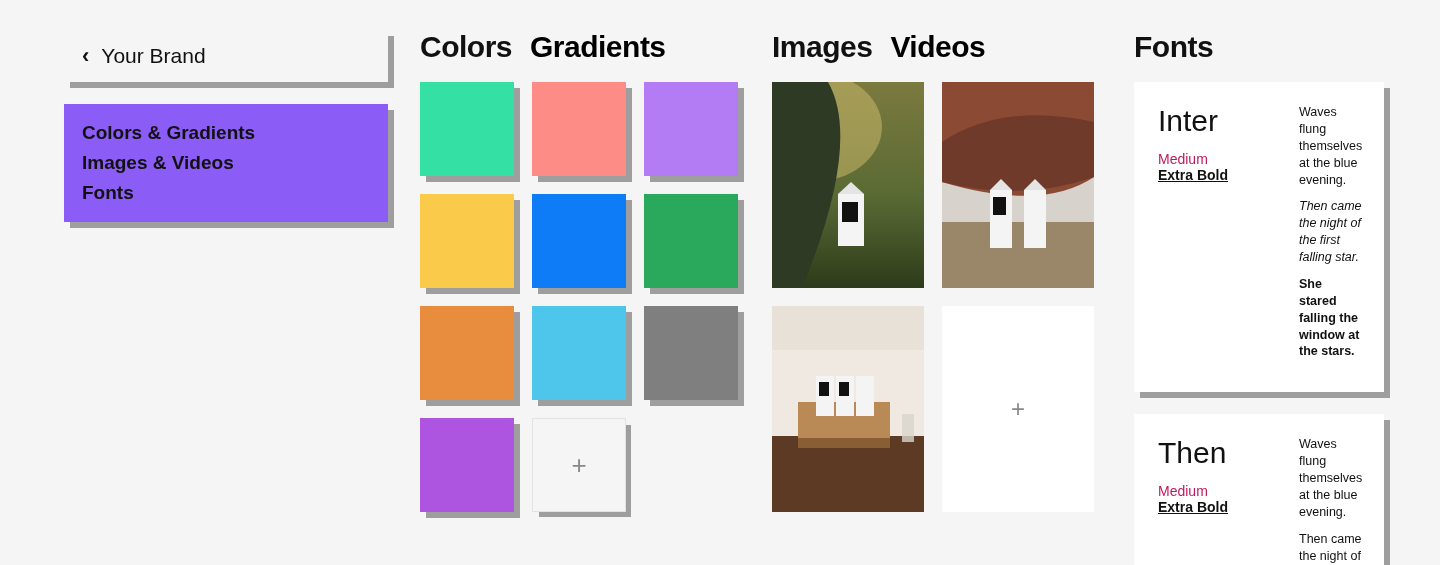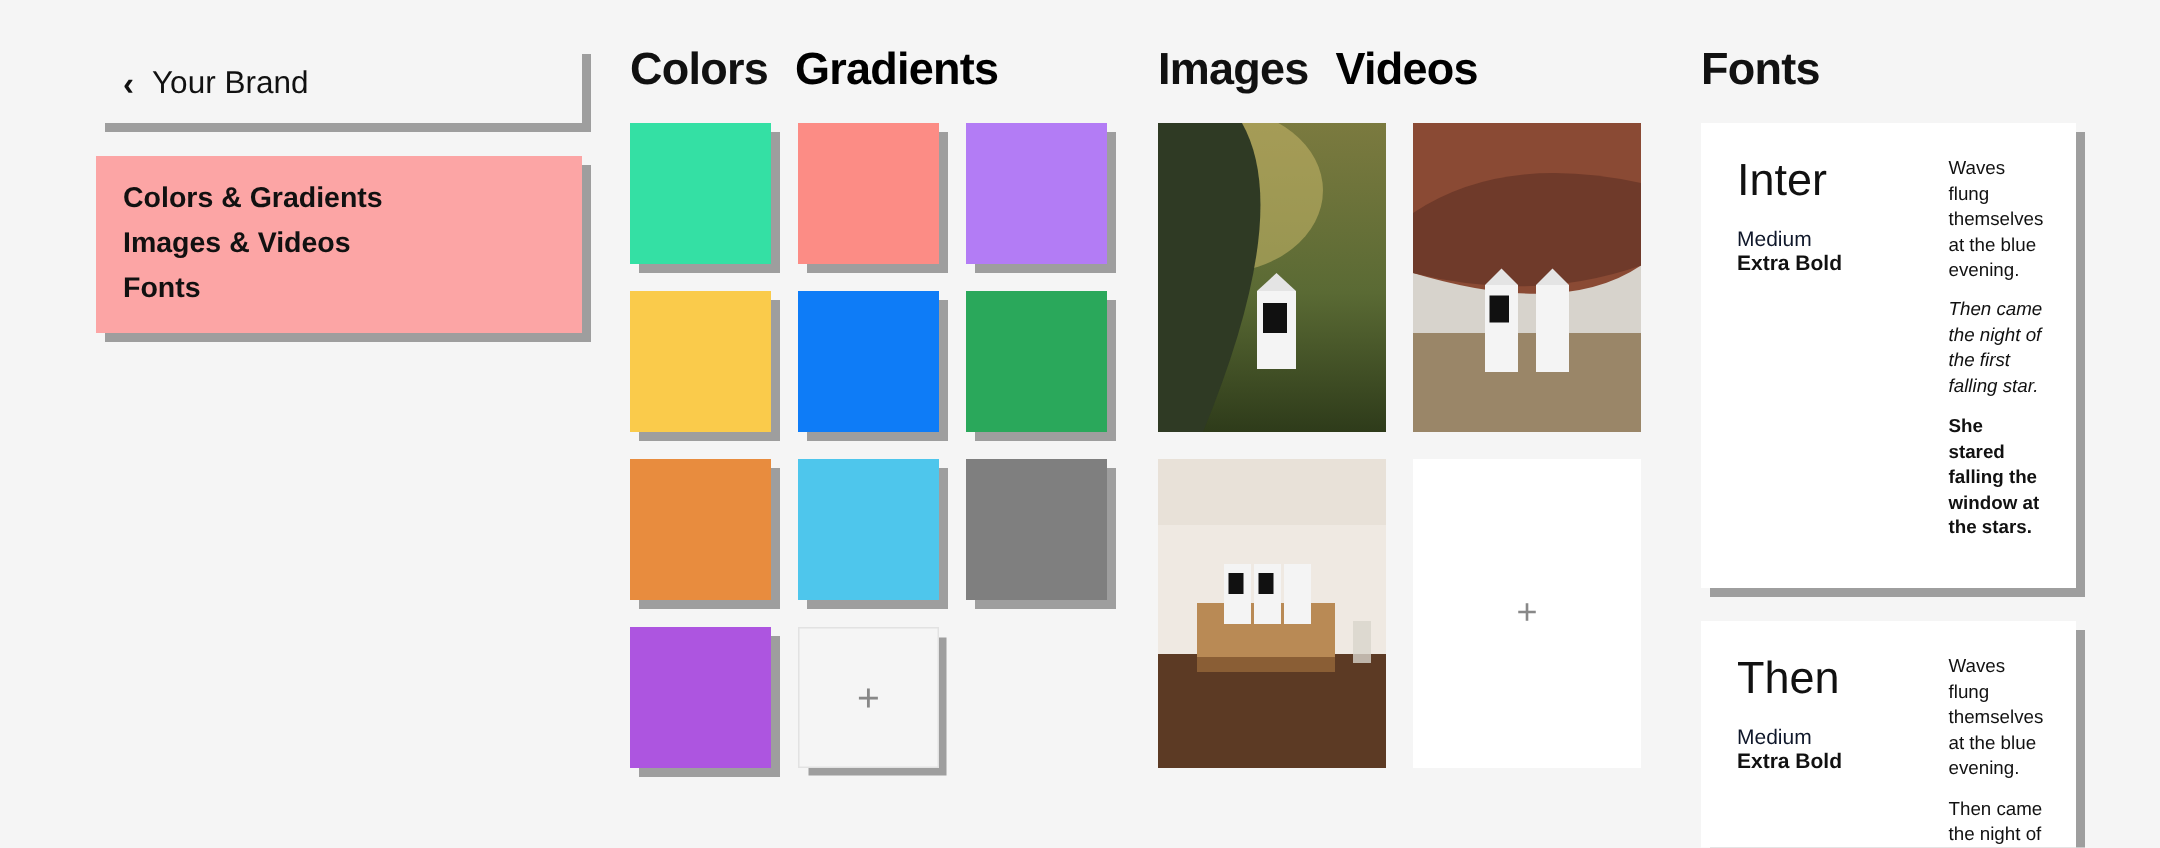"Colors & Gradients" .sidebar-menu { background: #fca5a5 -> #8b5cf6 }
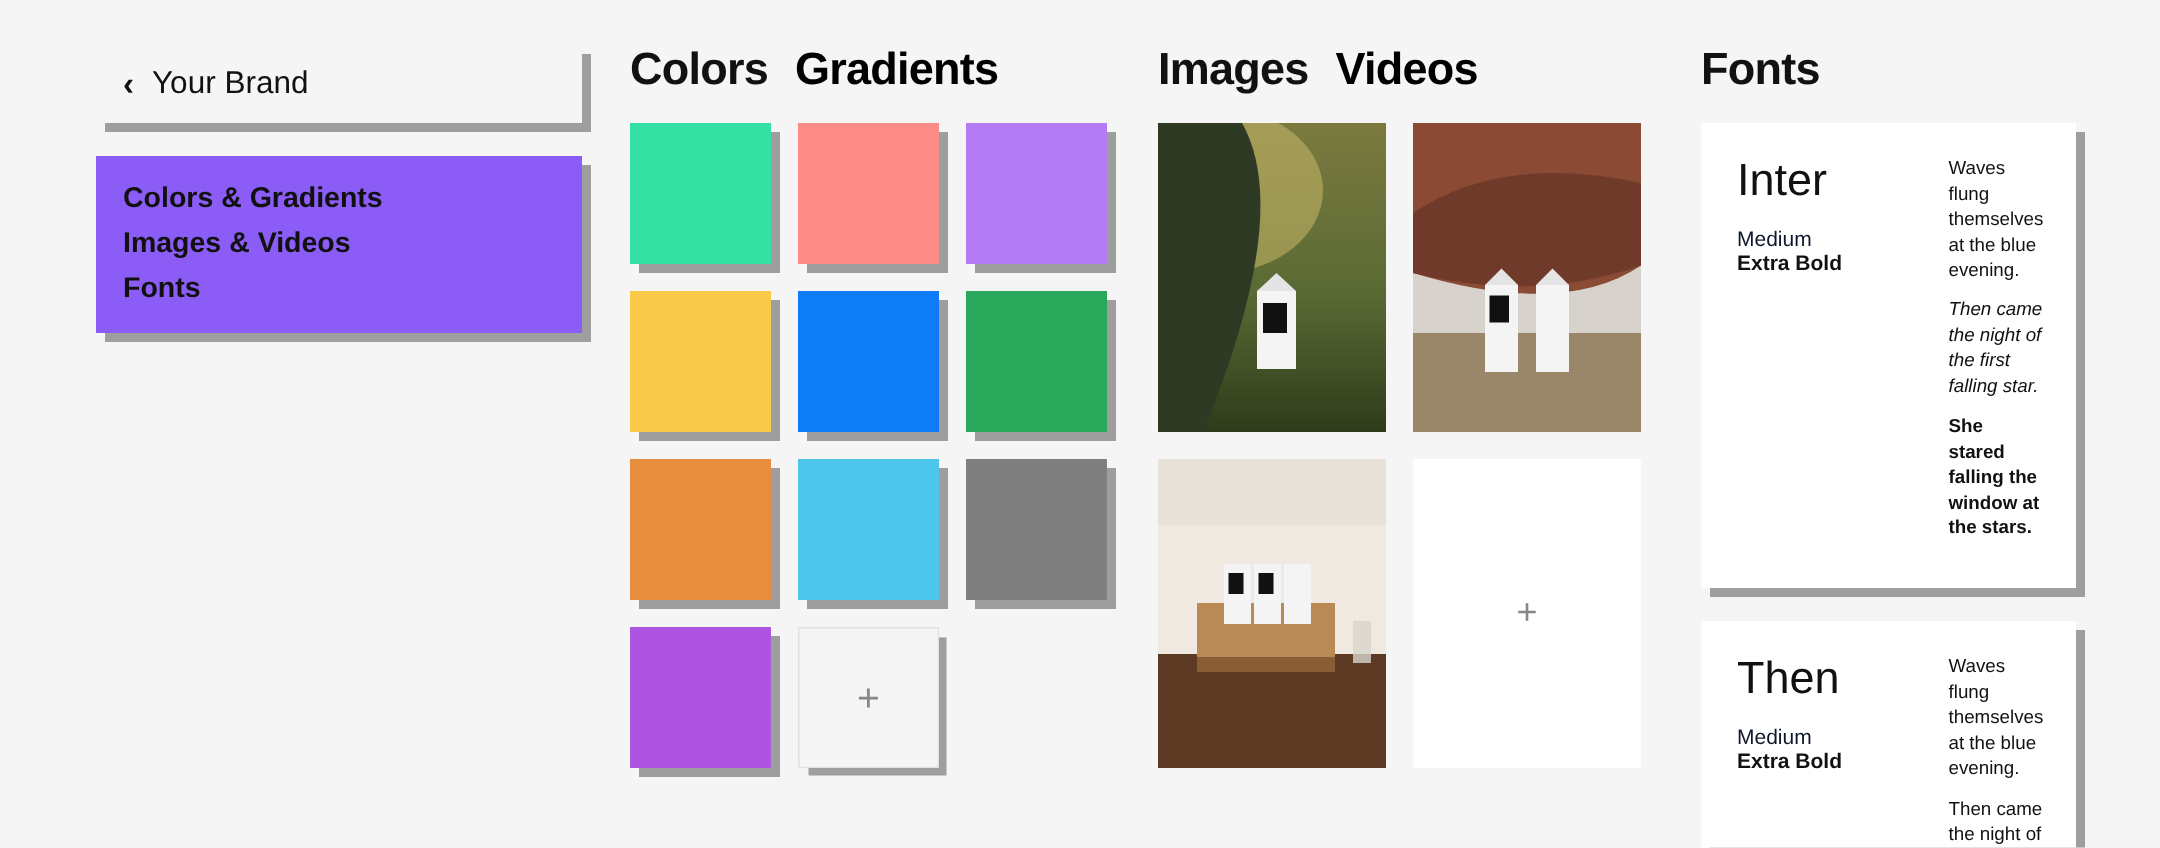"Medium" .font-weight1 { color: #0f172a -> #be185d }
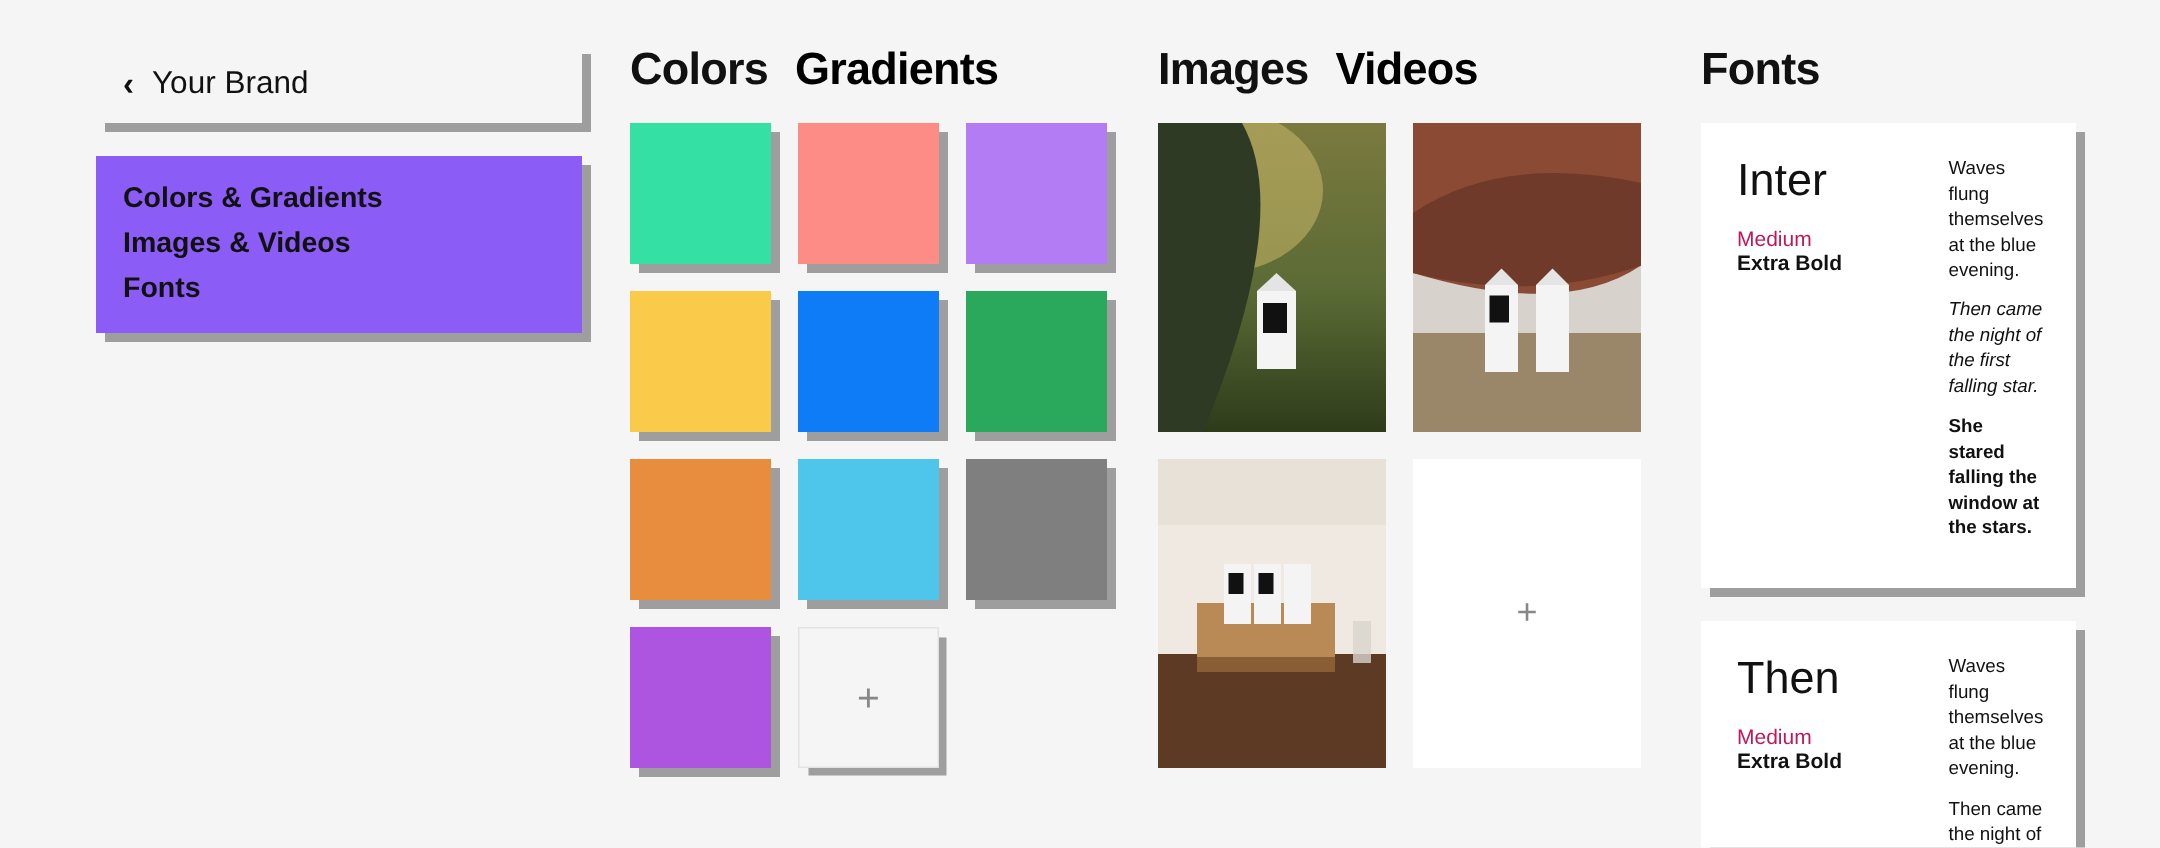"Extra Bold" .font-weight2 { text-decoration: none -> underline }
